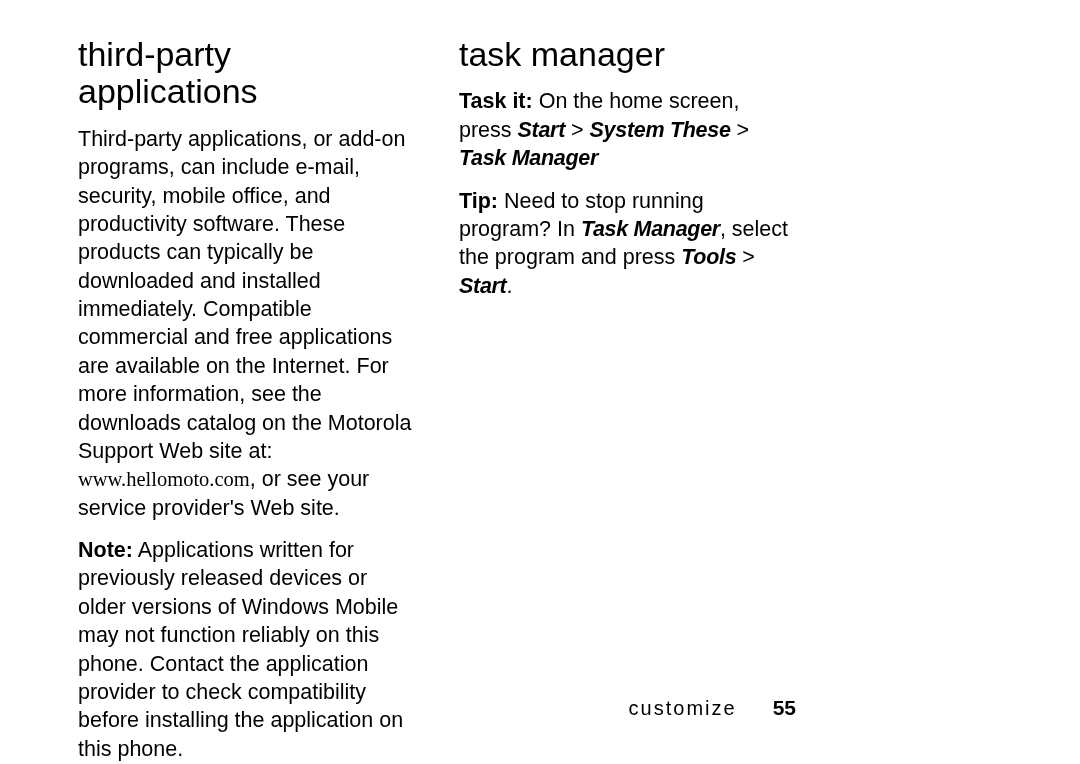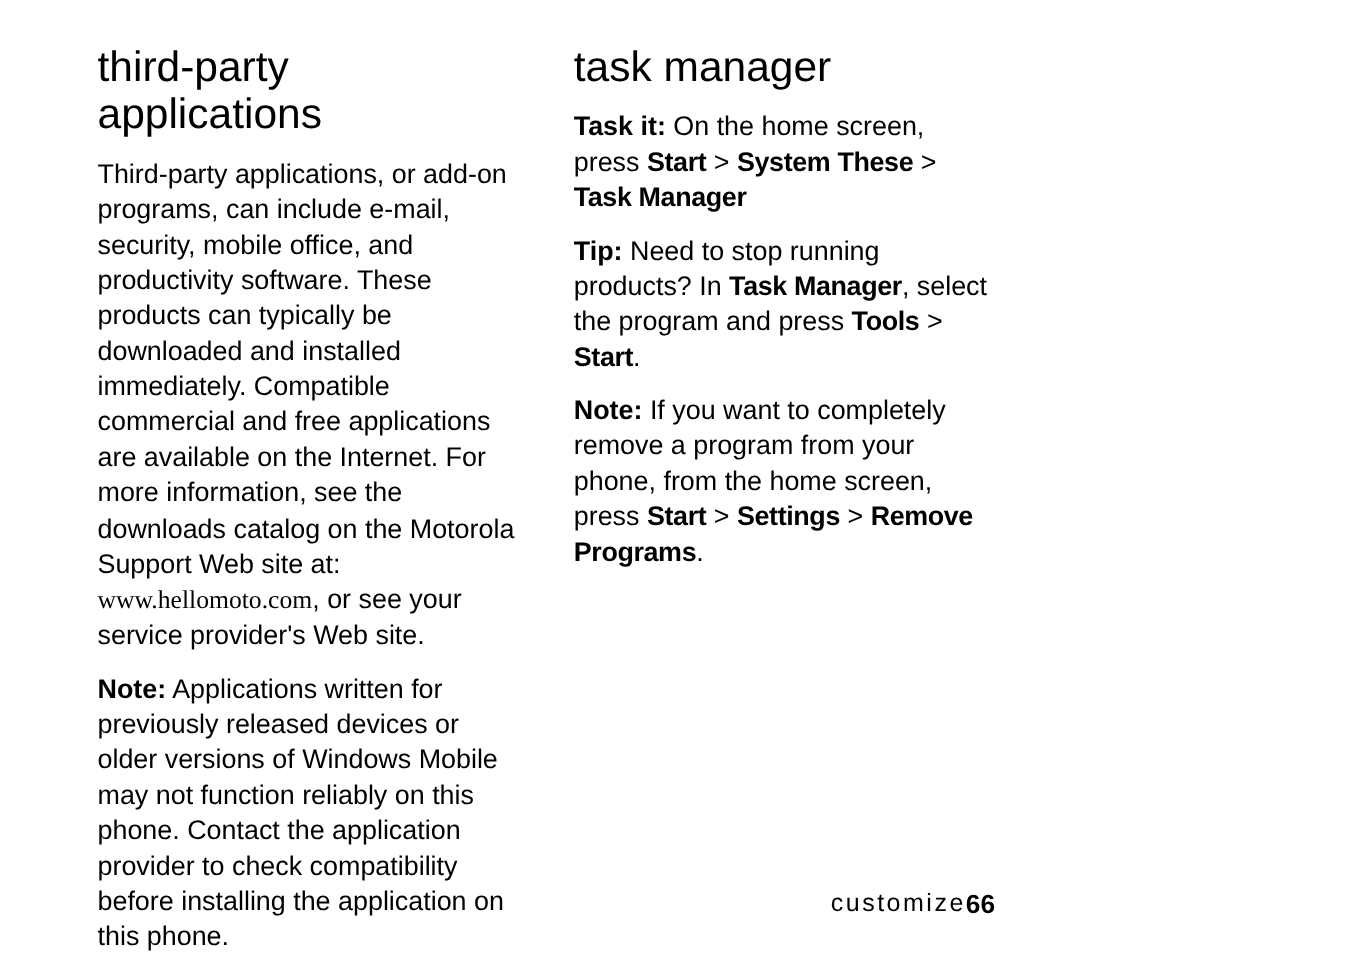"Start" .cond-bold { font-style: none -> italic }
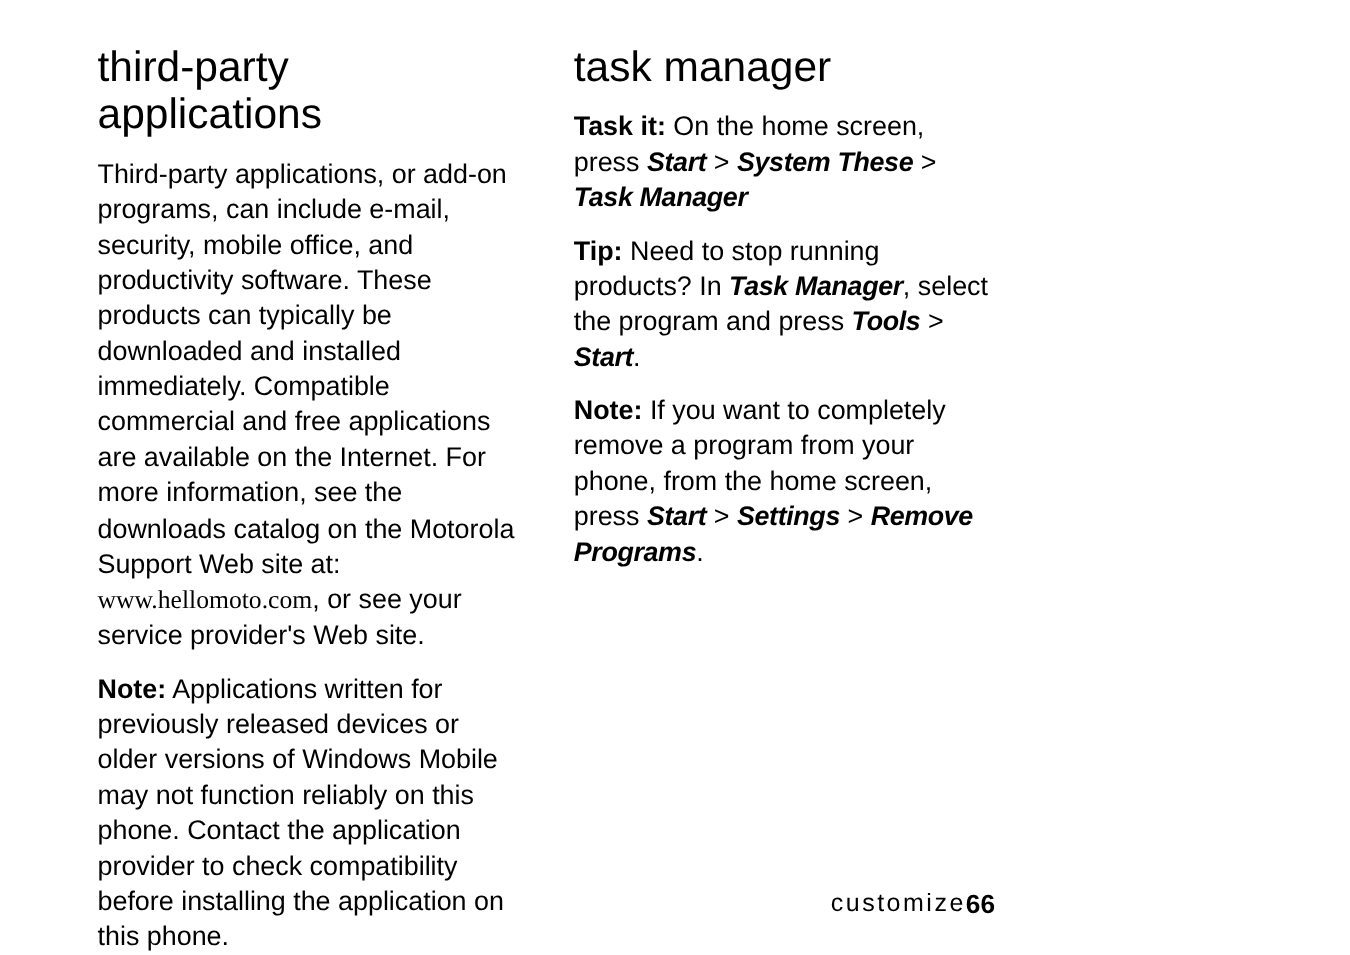"Need to stop running products?" span { text: products -> program }
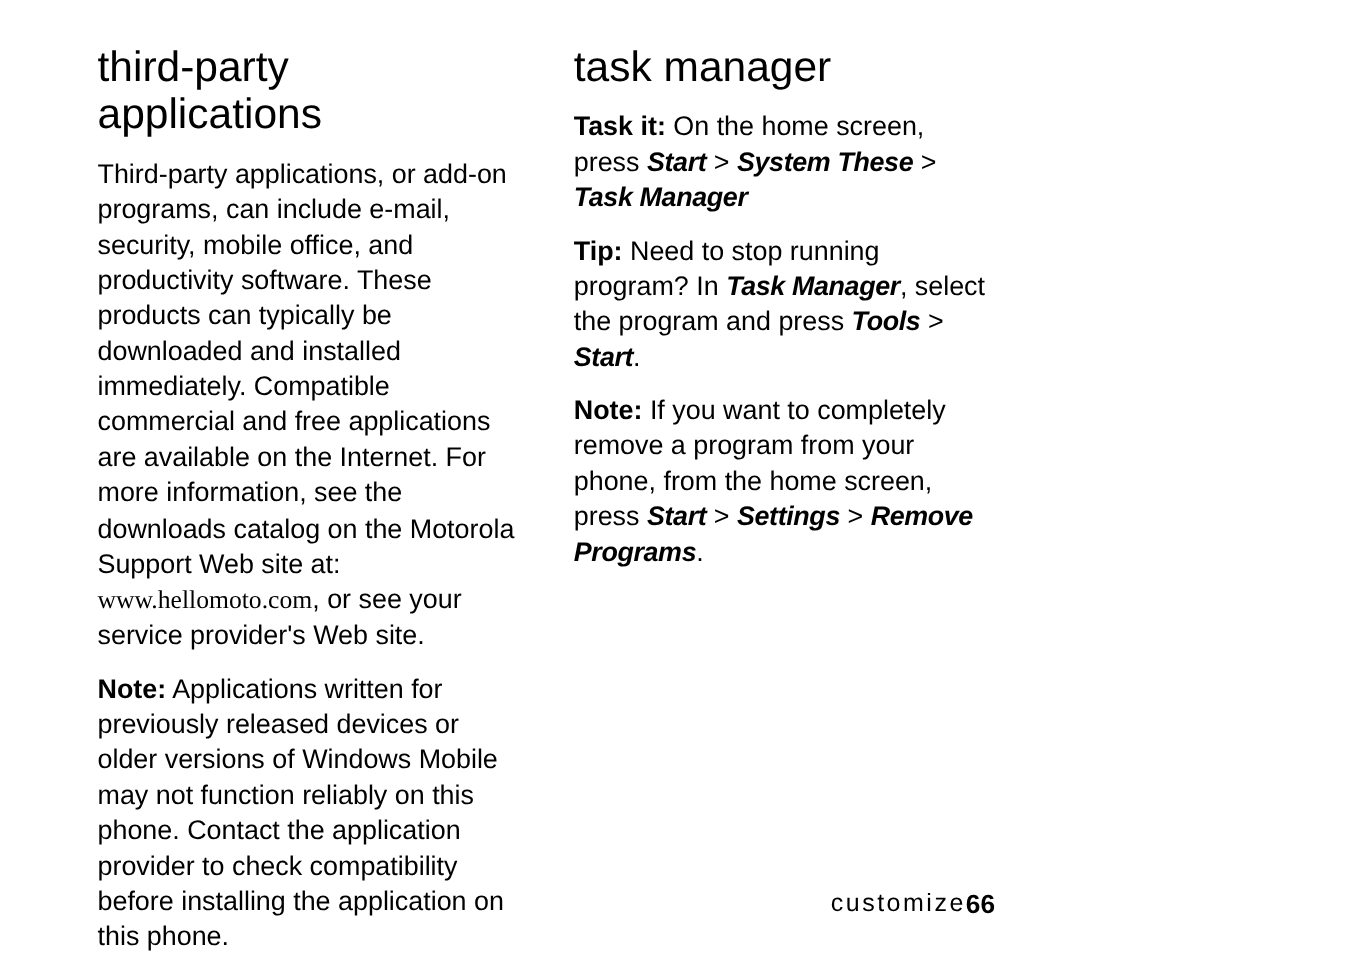"Note: If you want to" p.body { html: <p> <span>Note:</span><span> If you want to completely remove a program from your phone, from the home screen, press </span><span>Start</span><span> &gt; </span><span>Settings</span><span> &gt; </span><span>Remove Programs</span><span>.</span> </p> -> none }
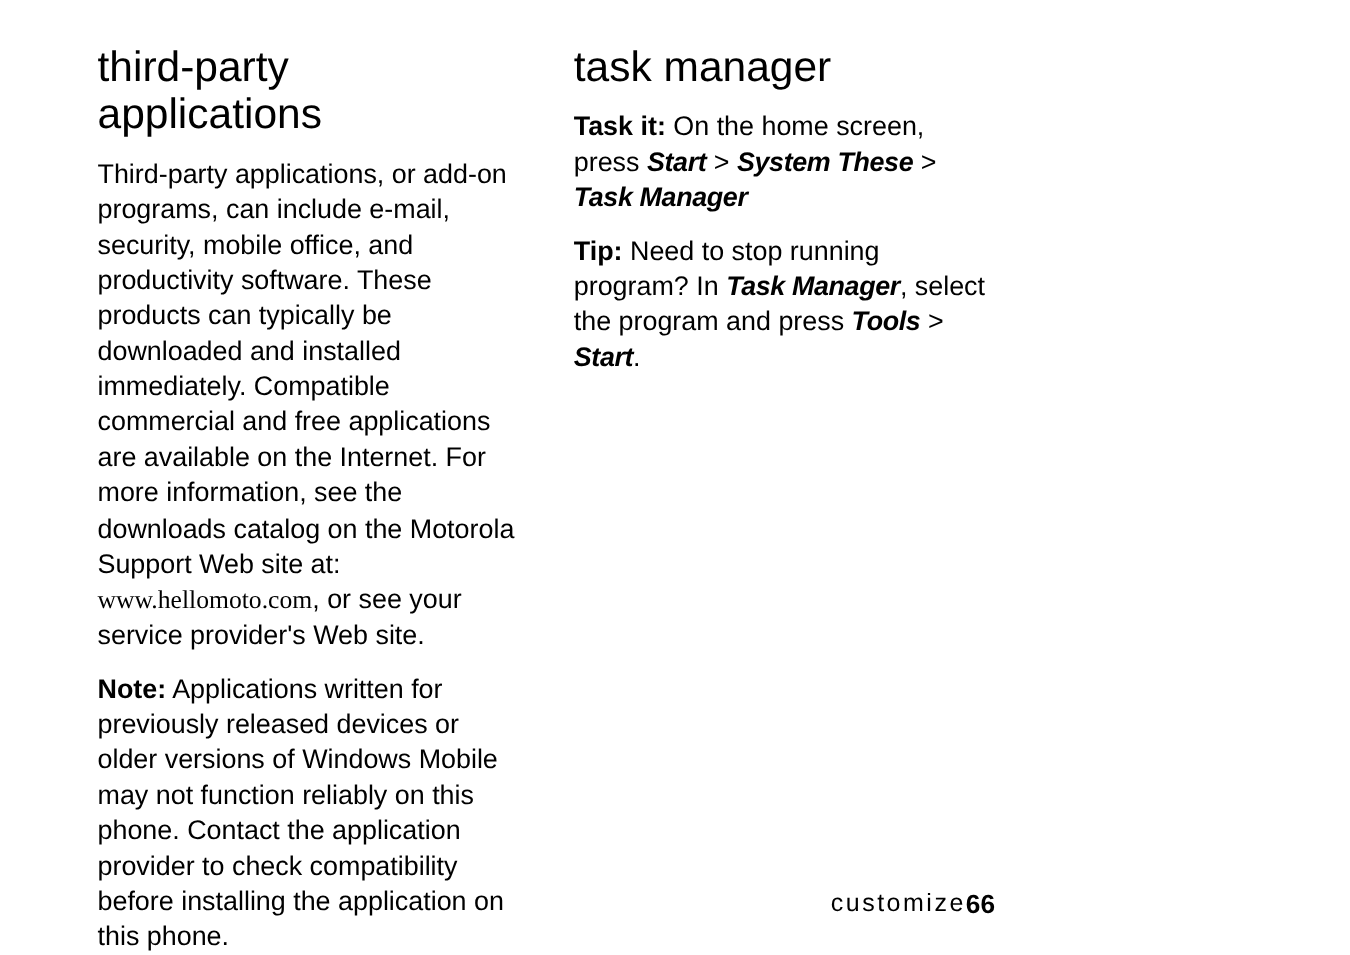"customize" .footer { align-items: flex-start -> center; bottom: 28px -> 44px; gap: none -> 36px }
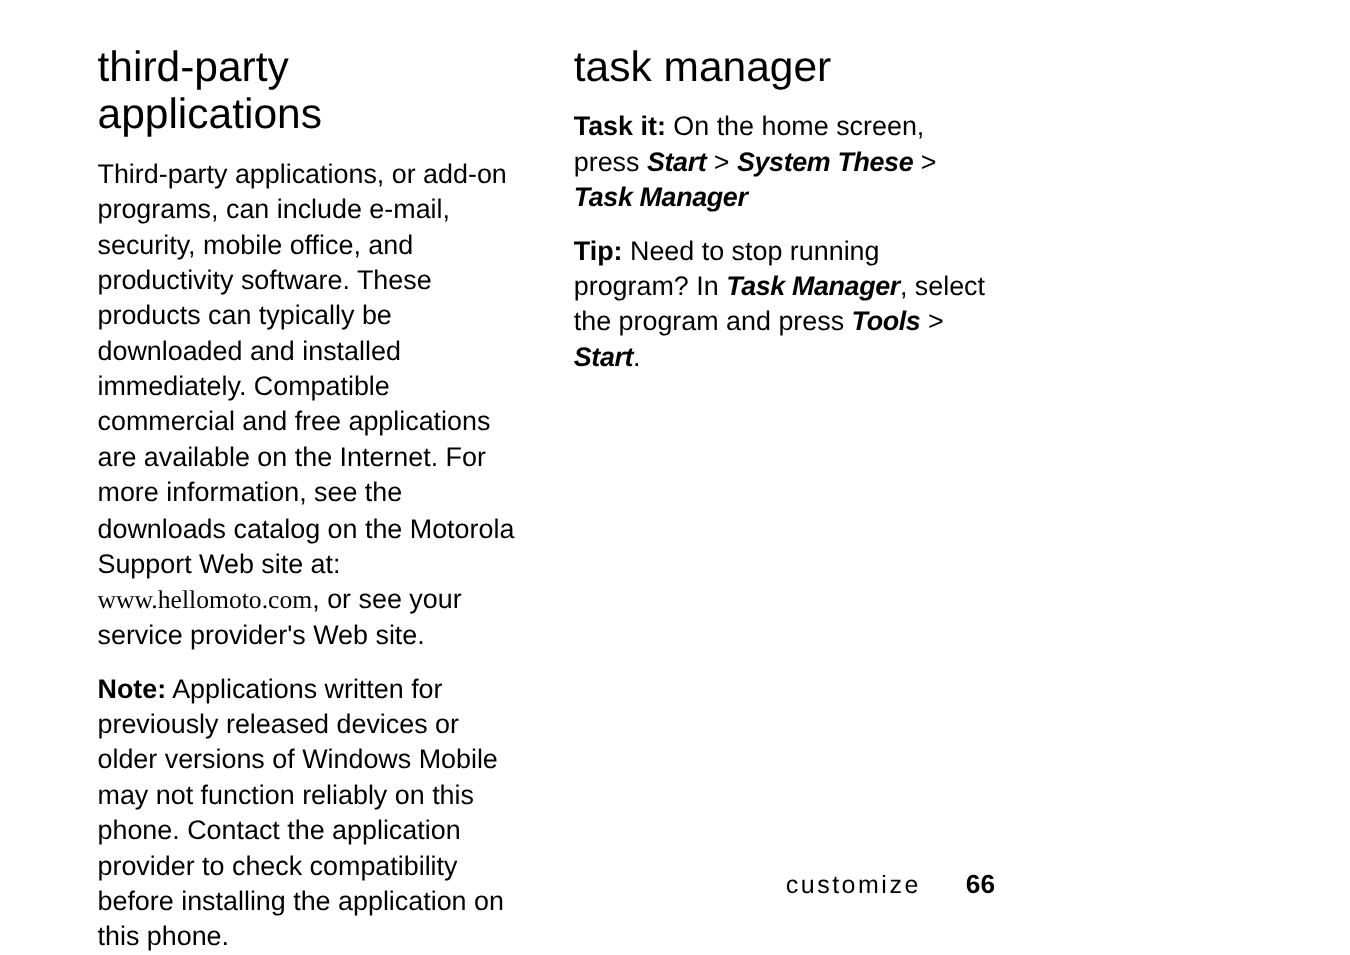"66" span.pagenum { text: 66 -> 55 }
